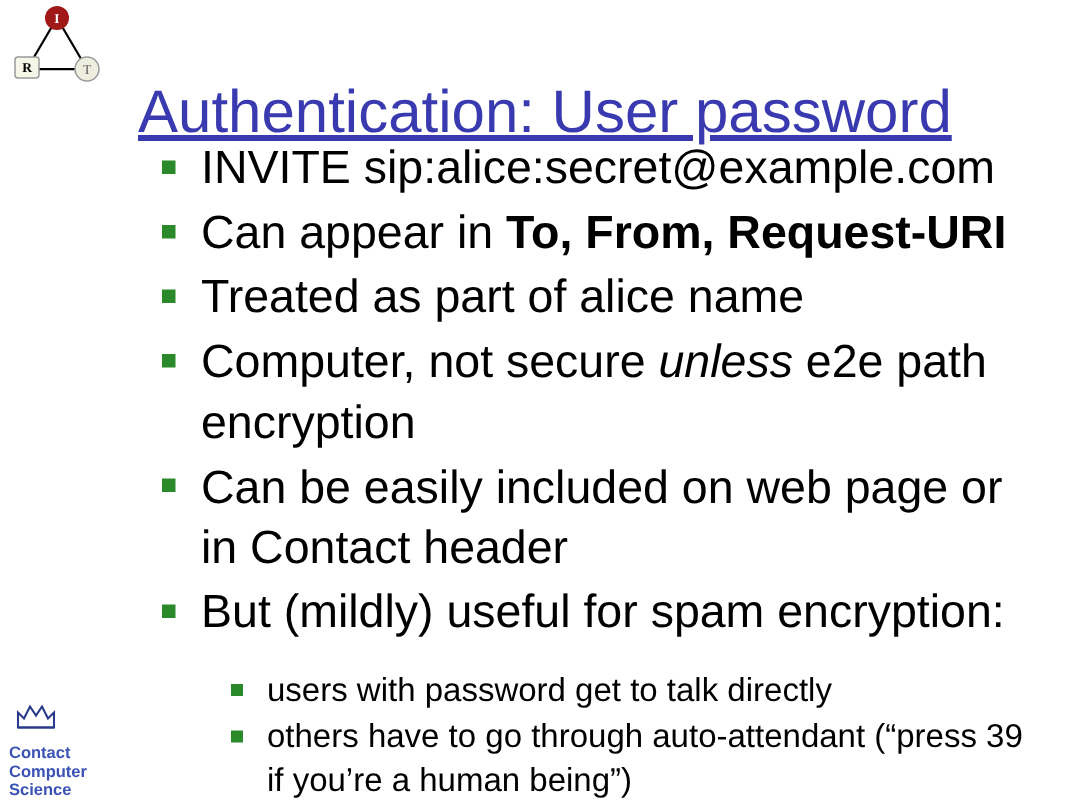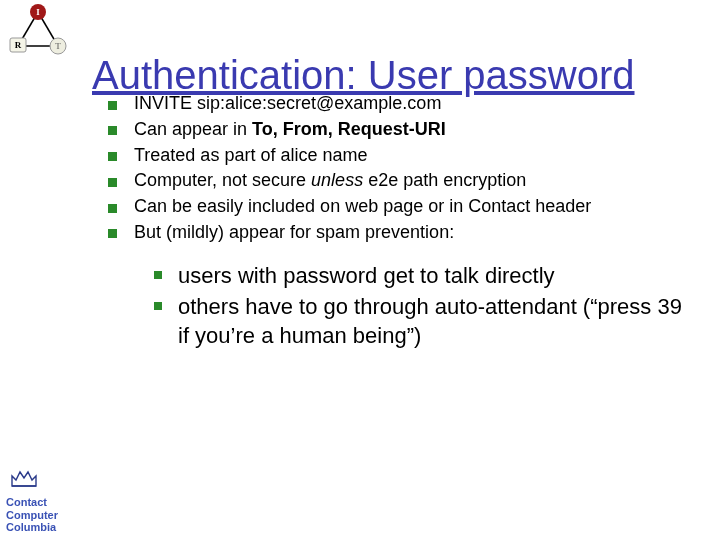"INVITE sip:alice:secret@example.com" ul.main > li { font-size: 18px -> 31px }
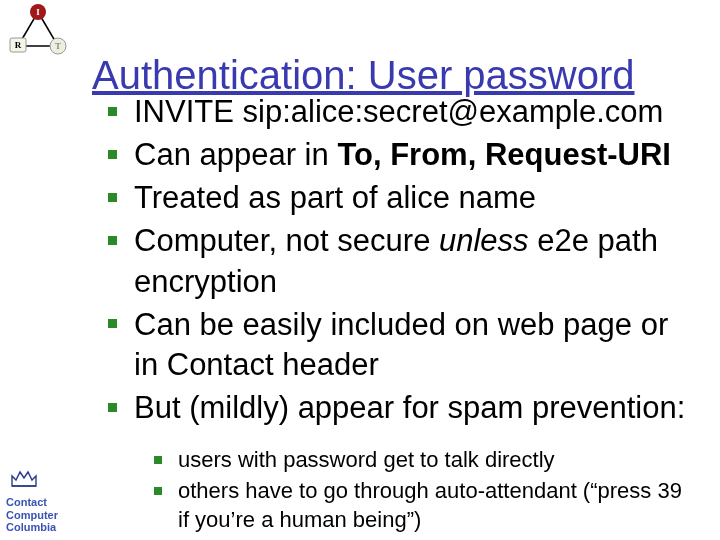"But (mildly) appear for spam" span { text: appear for spam prevention -> useful for spam encryption }
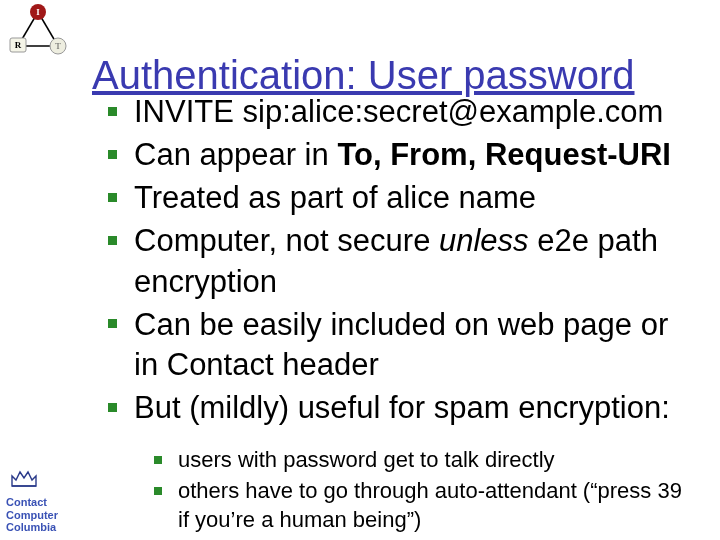"Columbia" div { text: Columbia -> Science }
